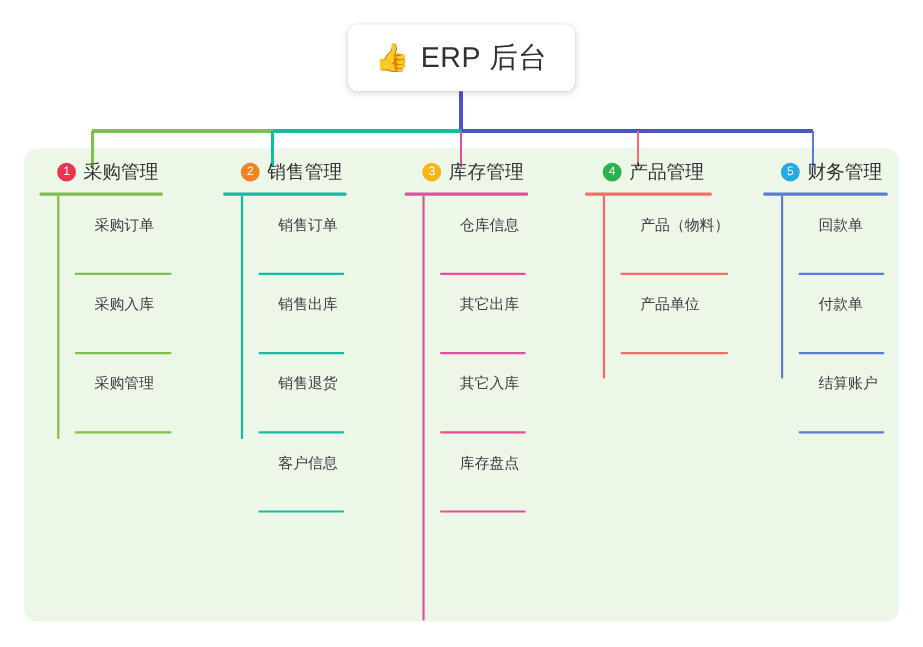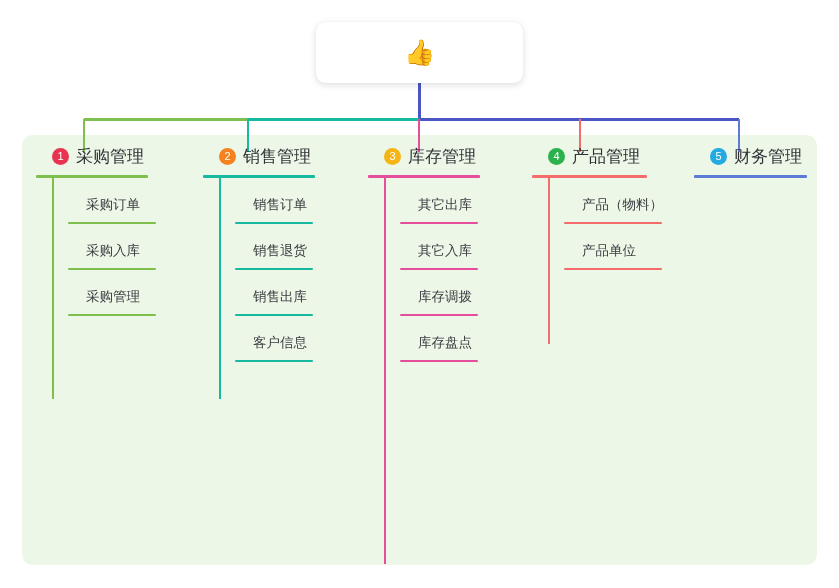"ERP 后台" span.root-title { html: none -> <span>ERP 后台</span> }
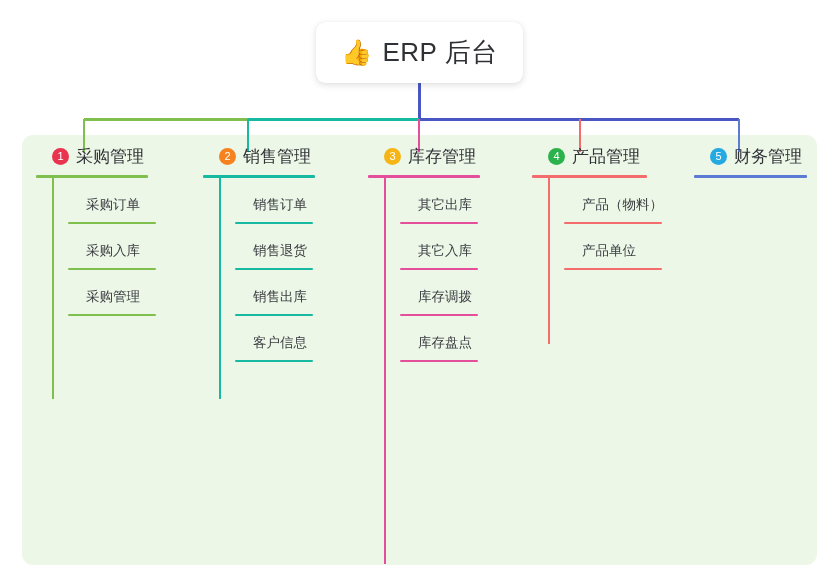"采购订单" .leaf { height: 46px -> 72px }
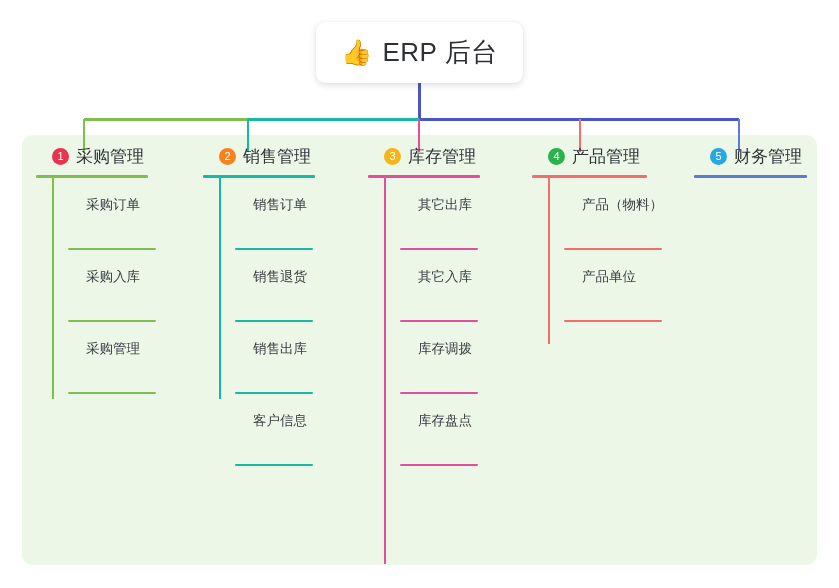"仓库信息" div.leaf { html: none -> <div> <span>仓库信息</span> <div></div> </div> }
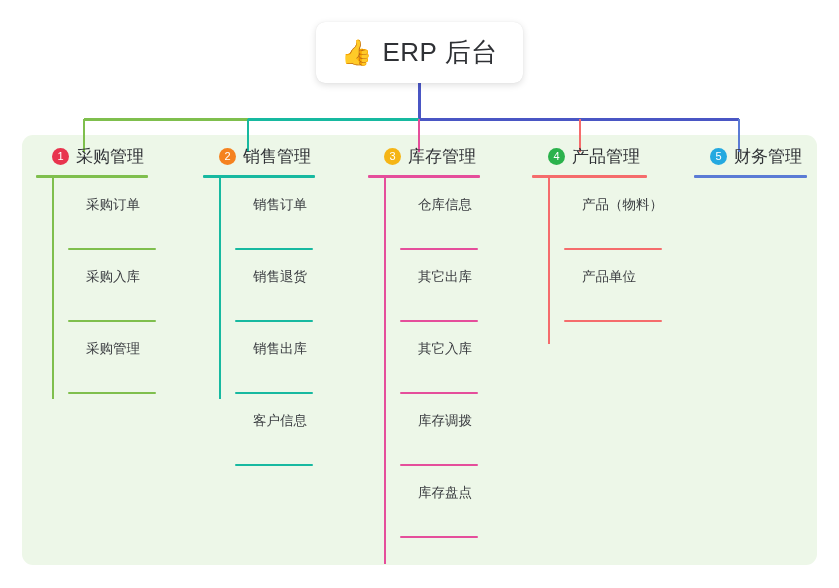"回款单" div.branch { html: none -> <div> <div></div> <div> <span>回款单</span> <div></div> </div> <div> <span>付款单</span> <div></div> </div> <div> <span>结算账户</span> <div></div> </div> </div> }
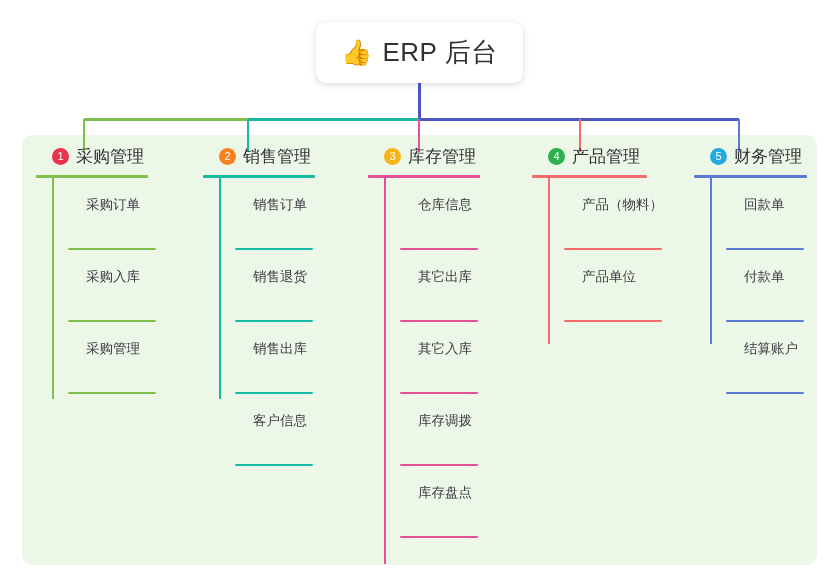"销售退货" div.leaf { order: before "销售出库" -> after "销售出库" }
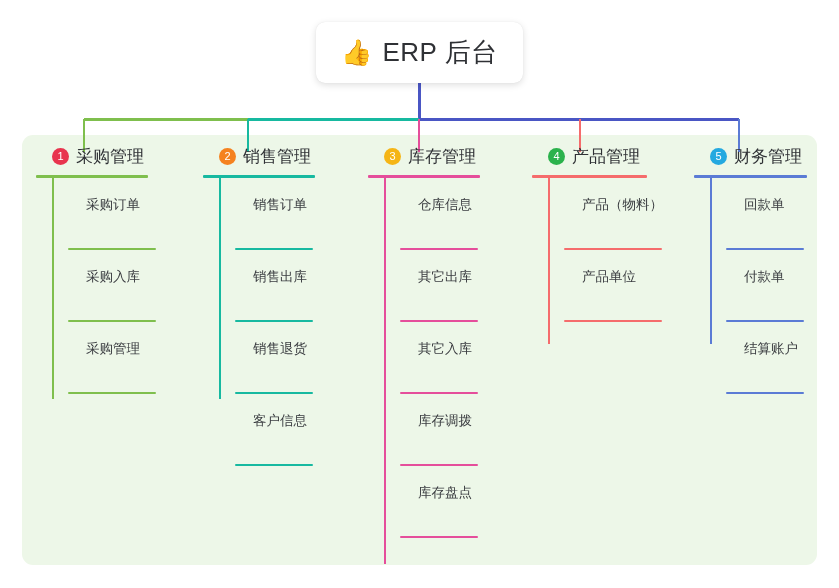"库存调拨" div.leaf { html: <div> <span>库存调拨</span> <div></div> </div> -> none }
